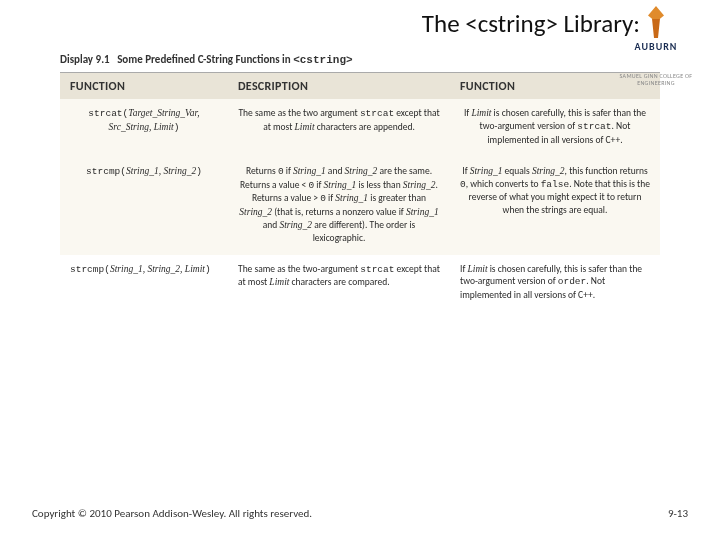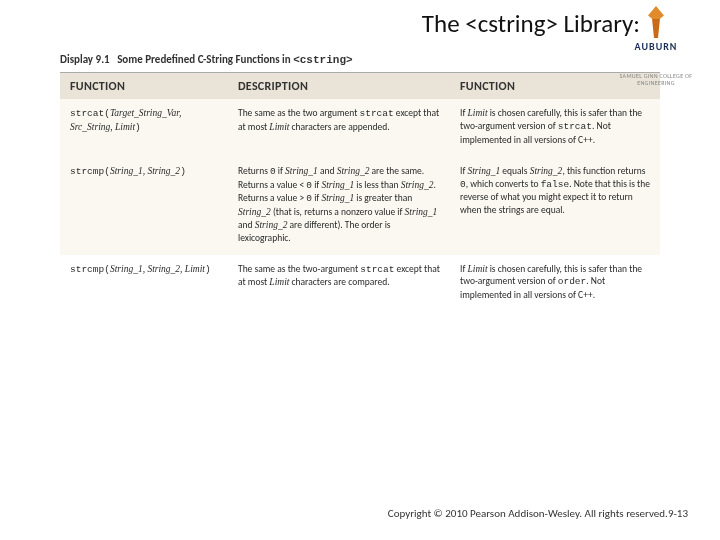"strcat(Target_String_Var, Src_String," table.func tbody tr.shade td { text-align: none -> center }
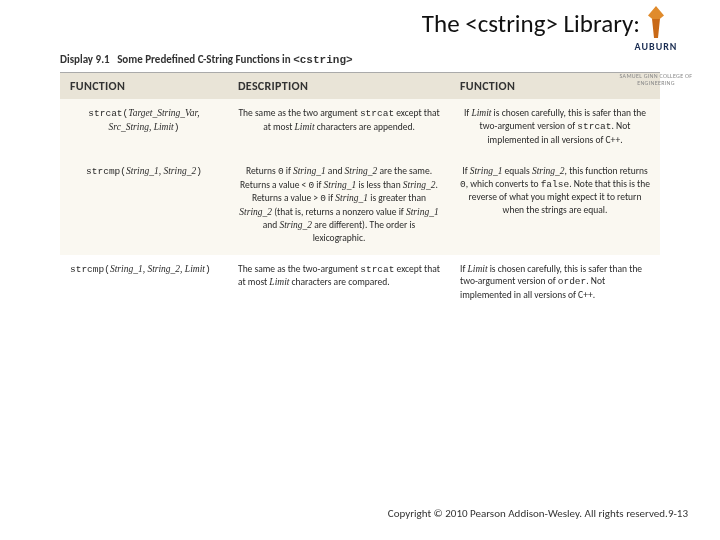"Copyright © 2010 Pearson Addison-Wesley." .footer { justify-content: flex-end -> space-between }
